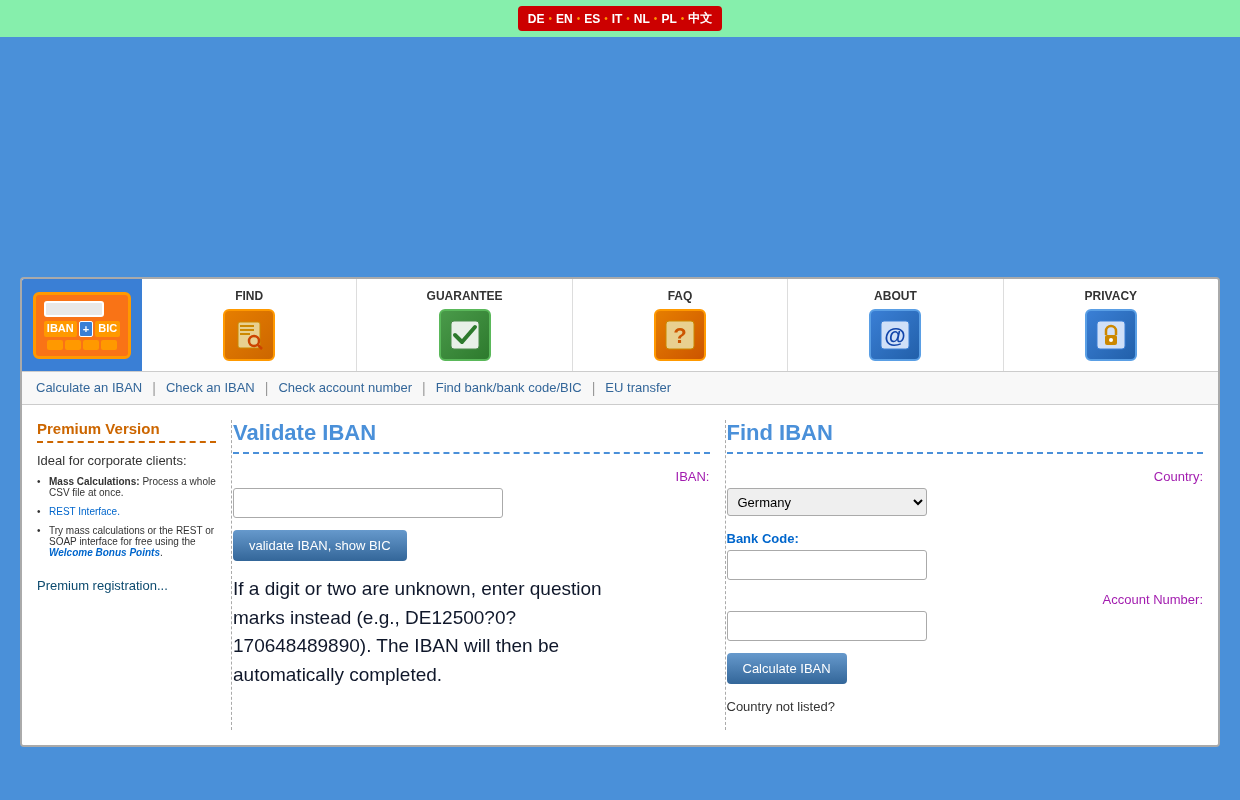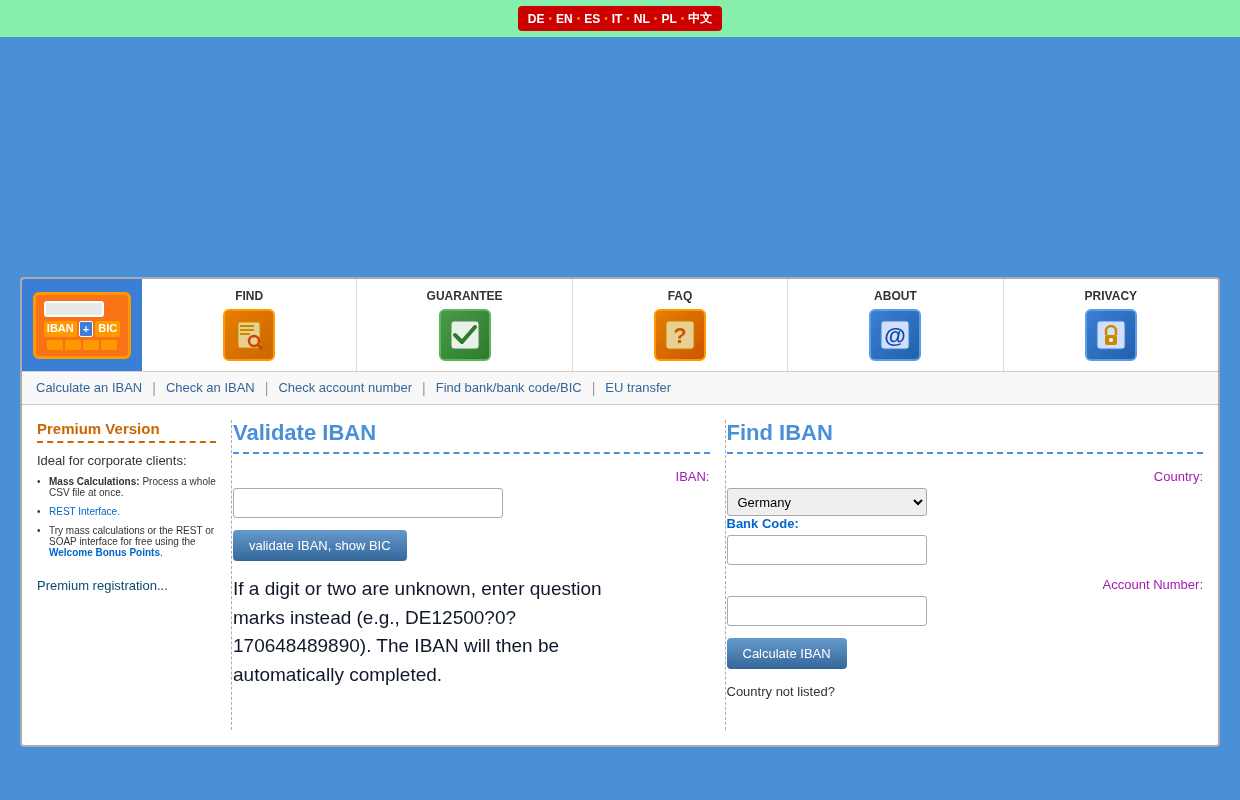"Germany" .select-input { margin-bottom: 0 -> 15px }
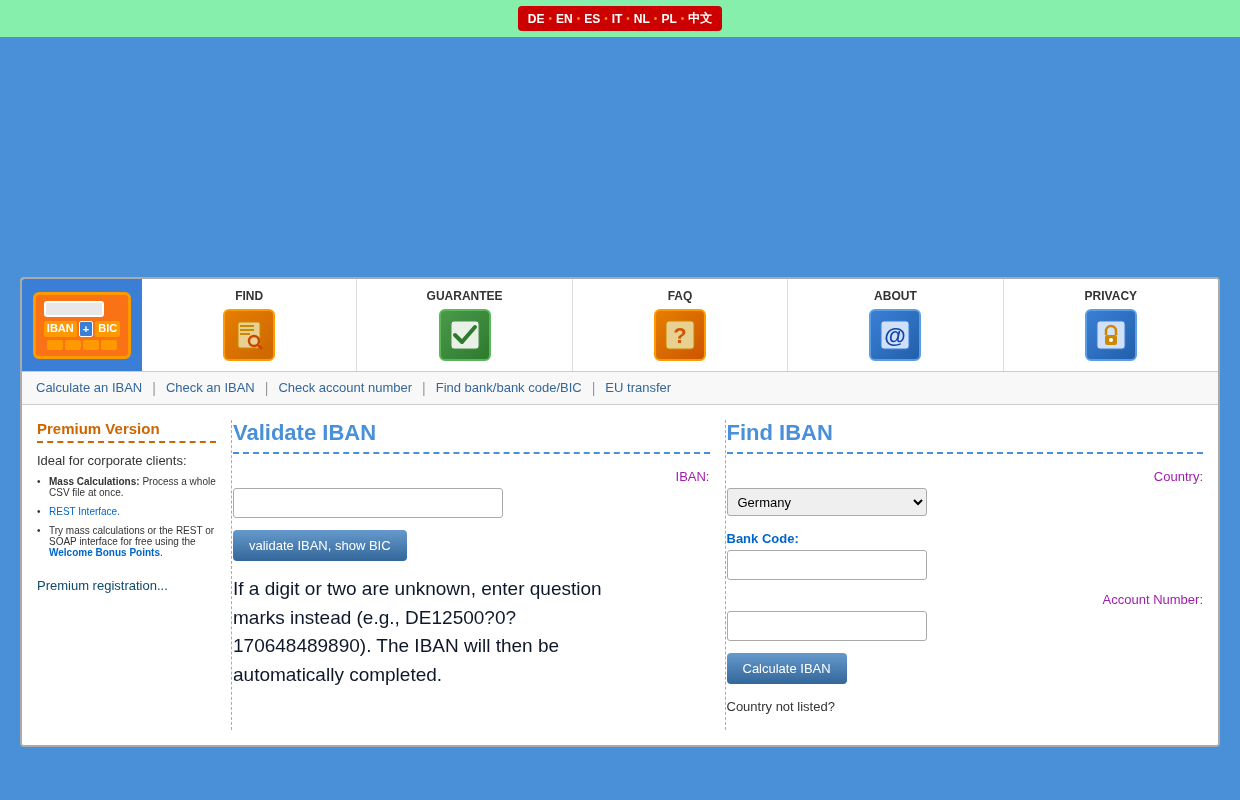"Welcome Bonus Points" .welcome-link { font-style: none -> italic }
